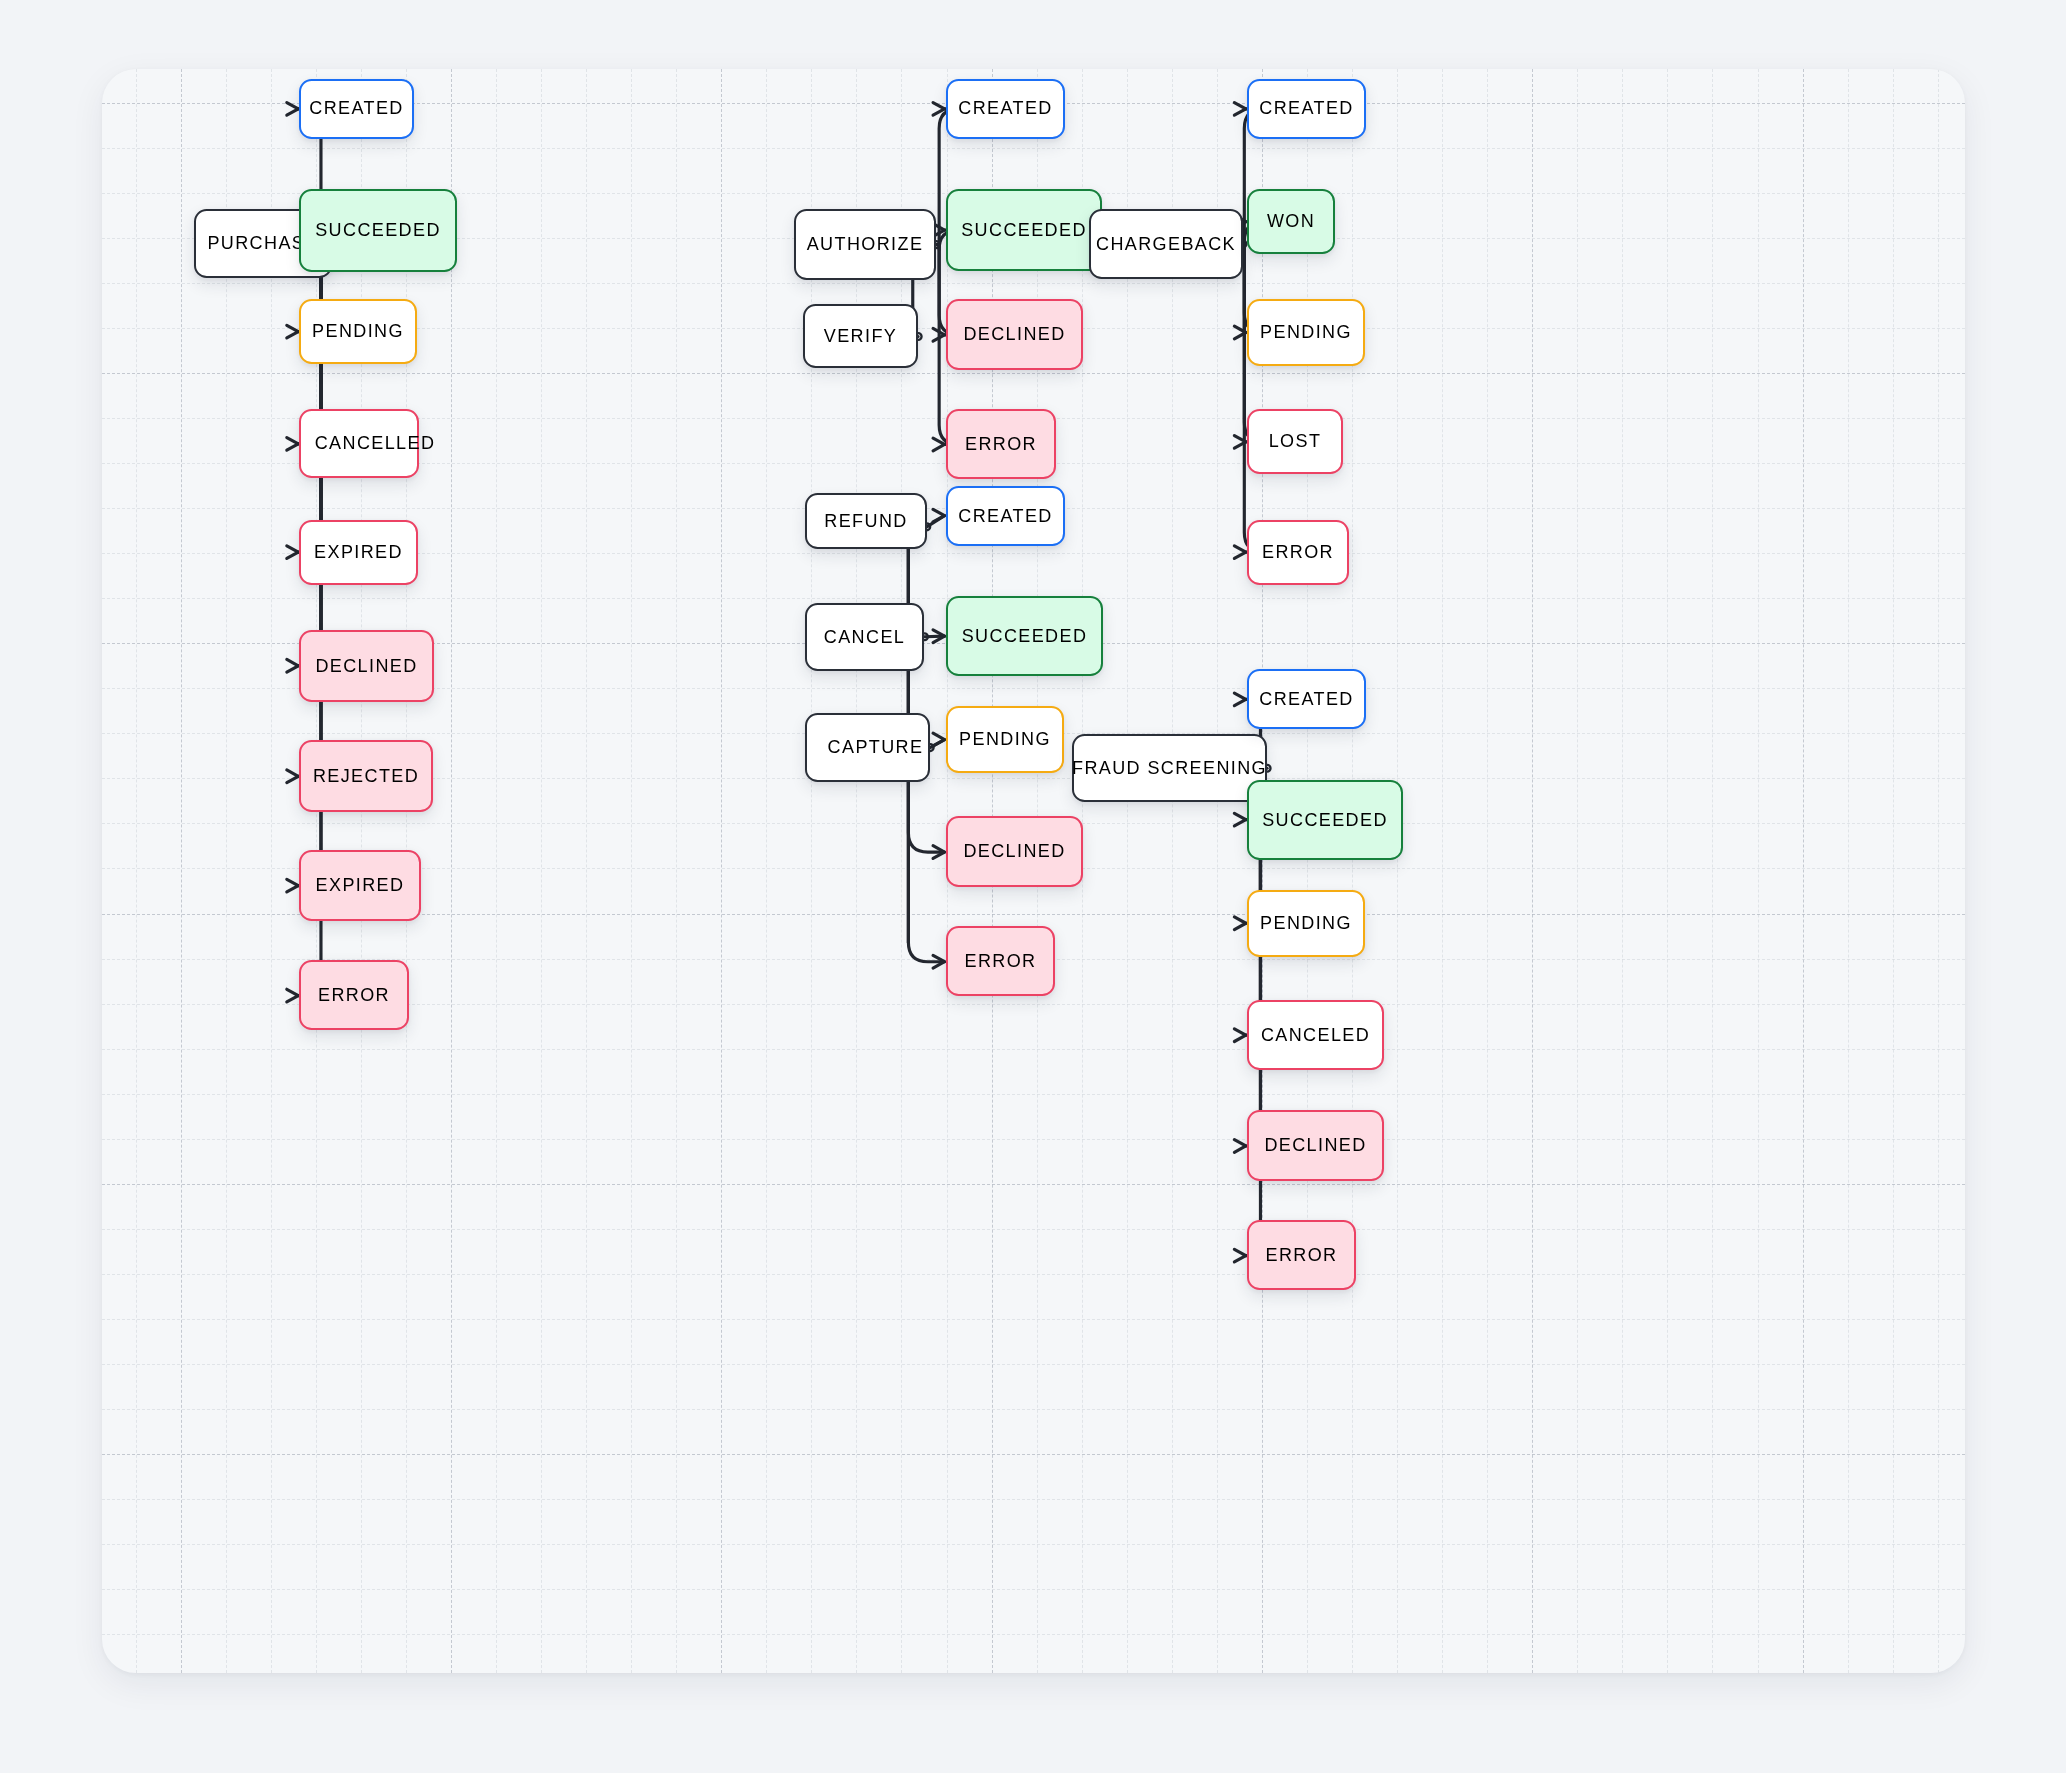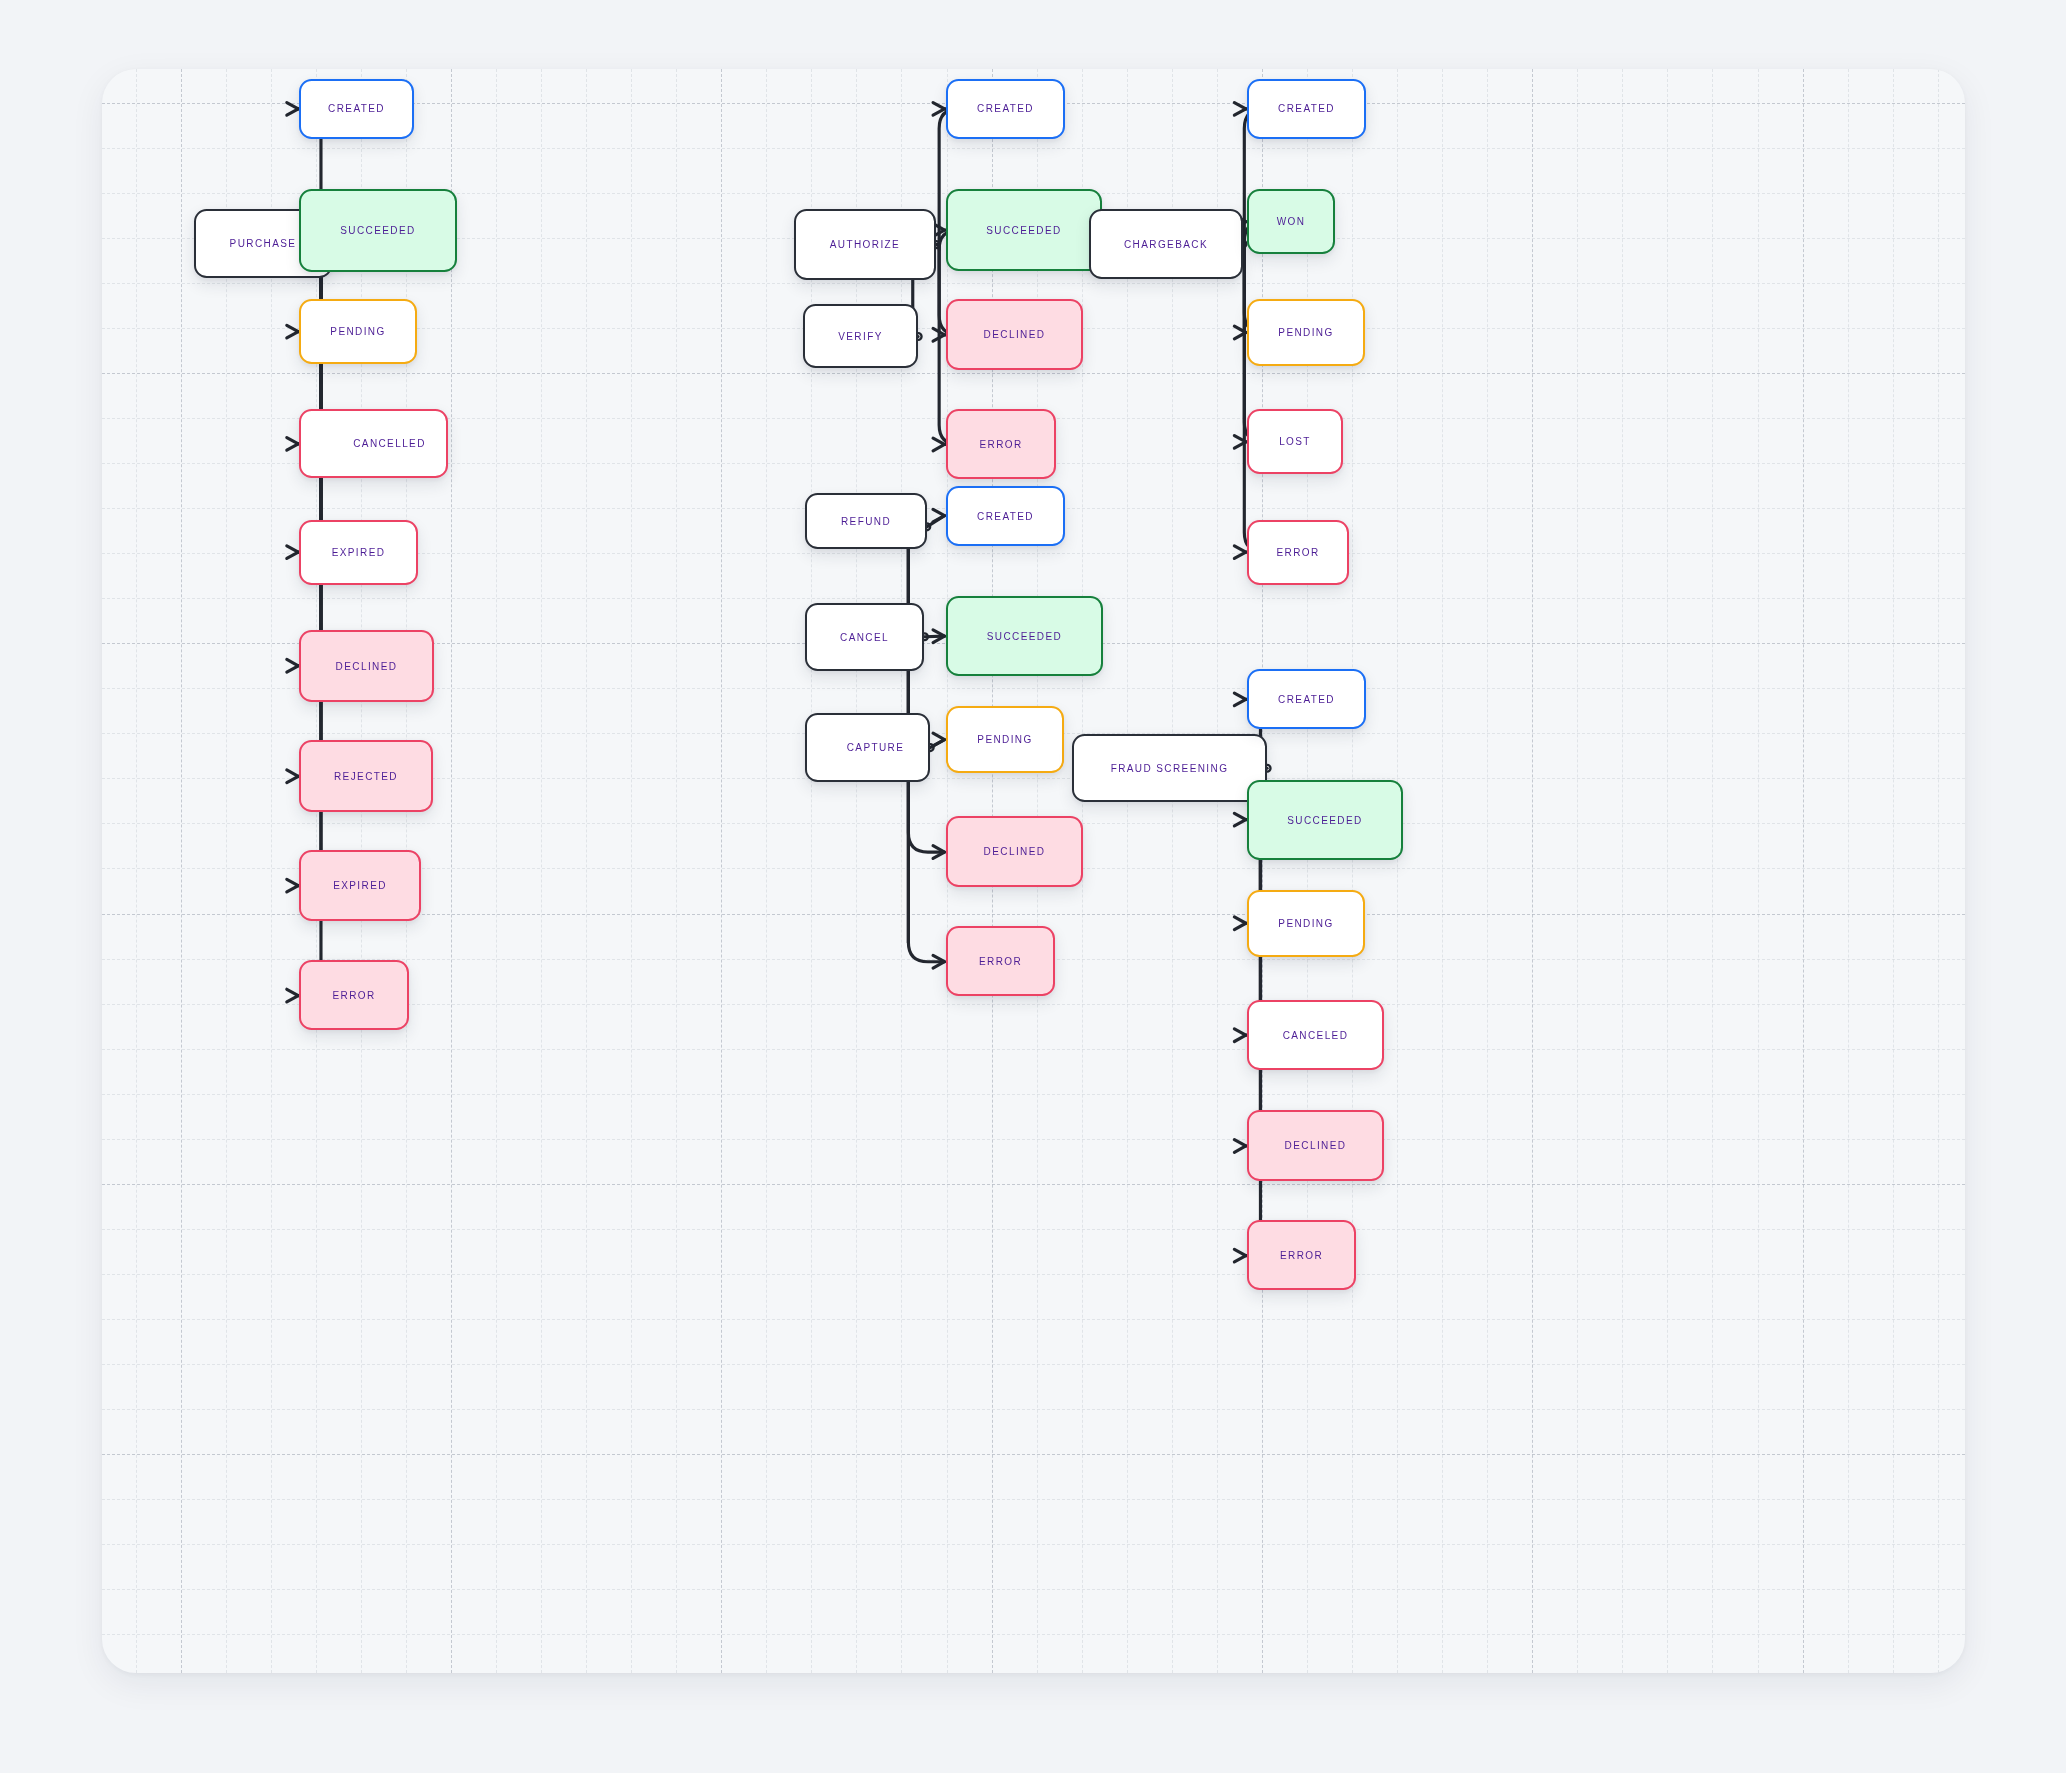"CREATED" .node { color: #4c1d95 -> #000000; font-size: 10px -> 18px }
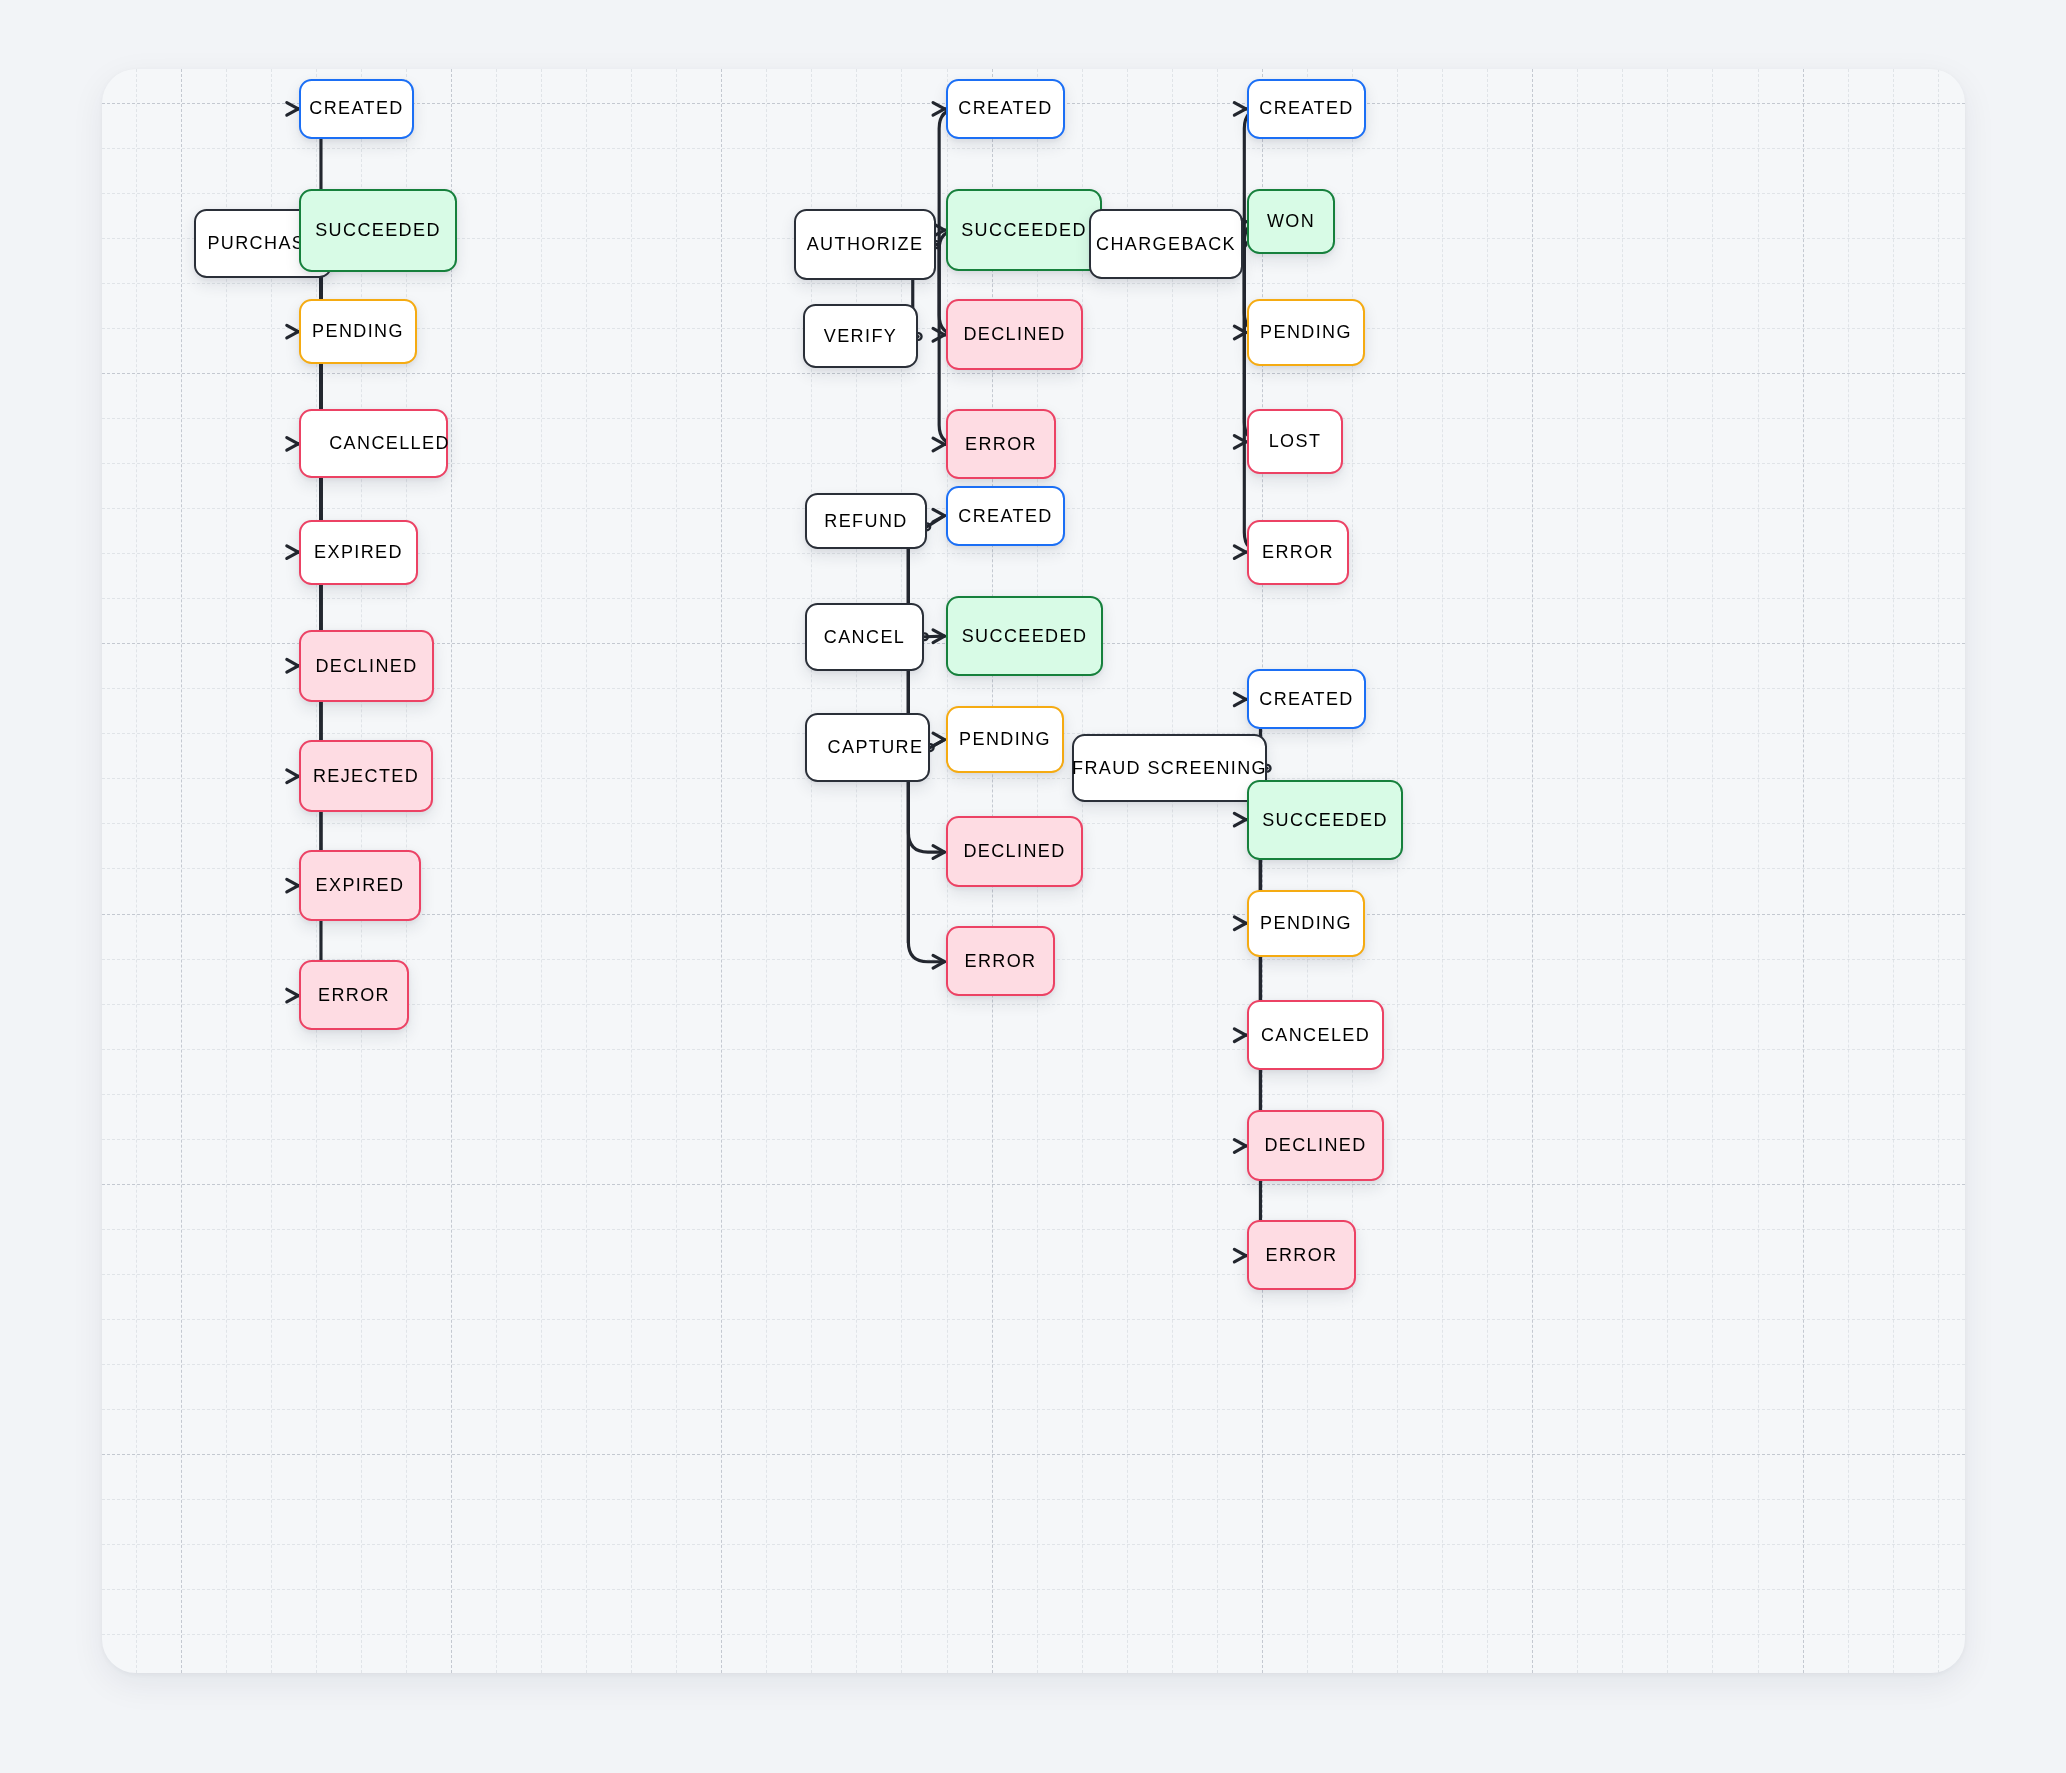"CANCELLED" div.node { width: 149px -> 120px }
